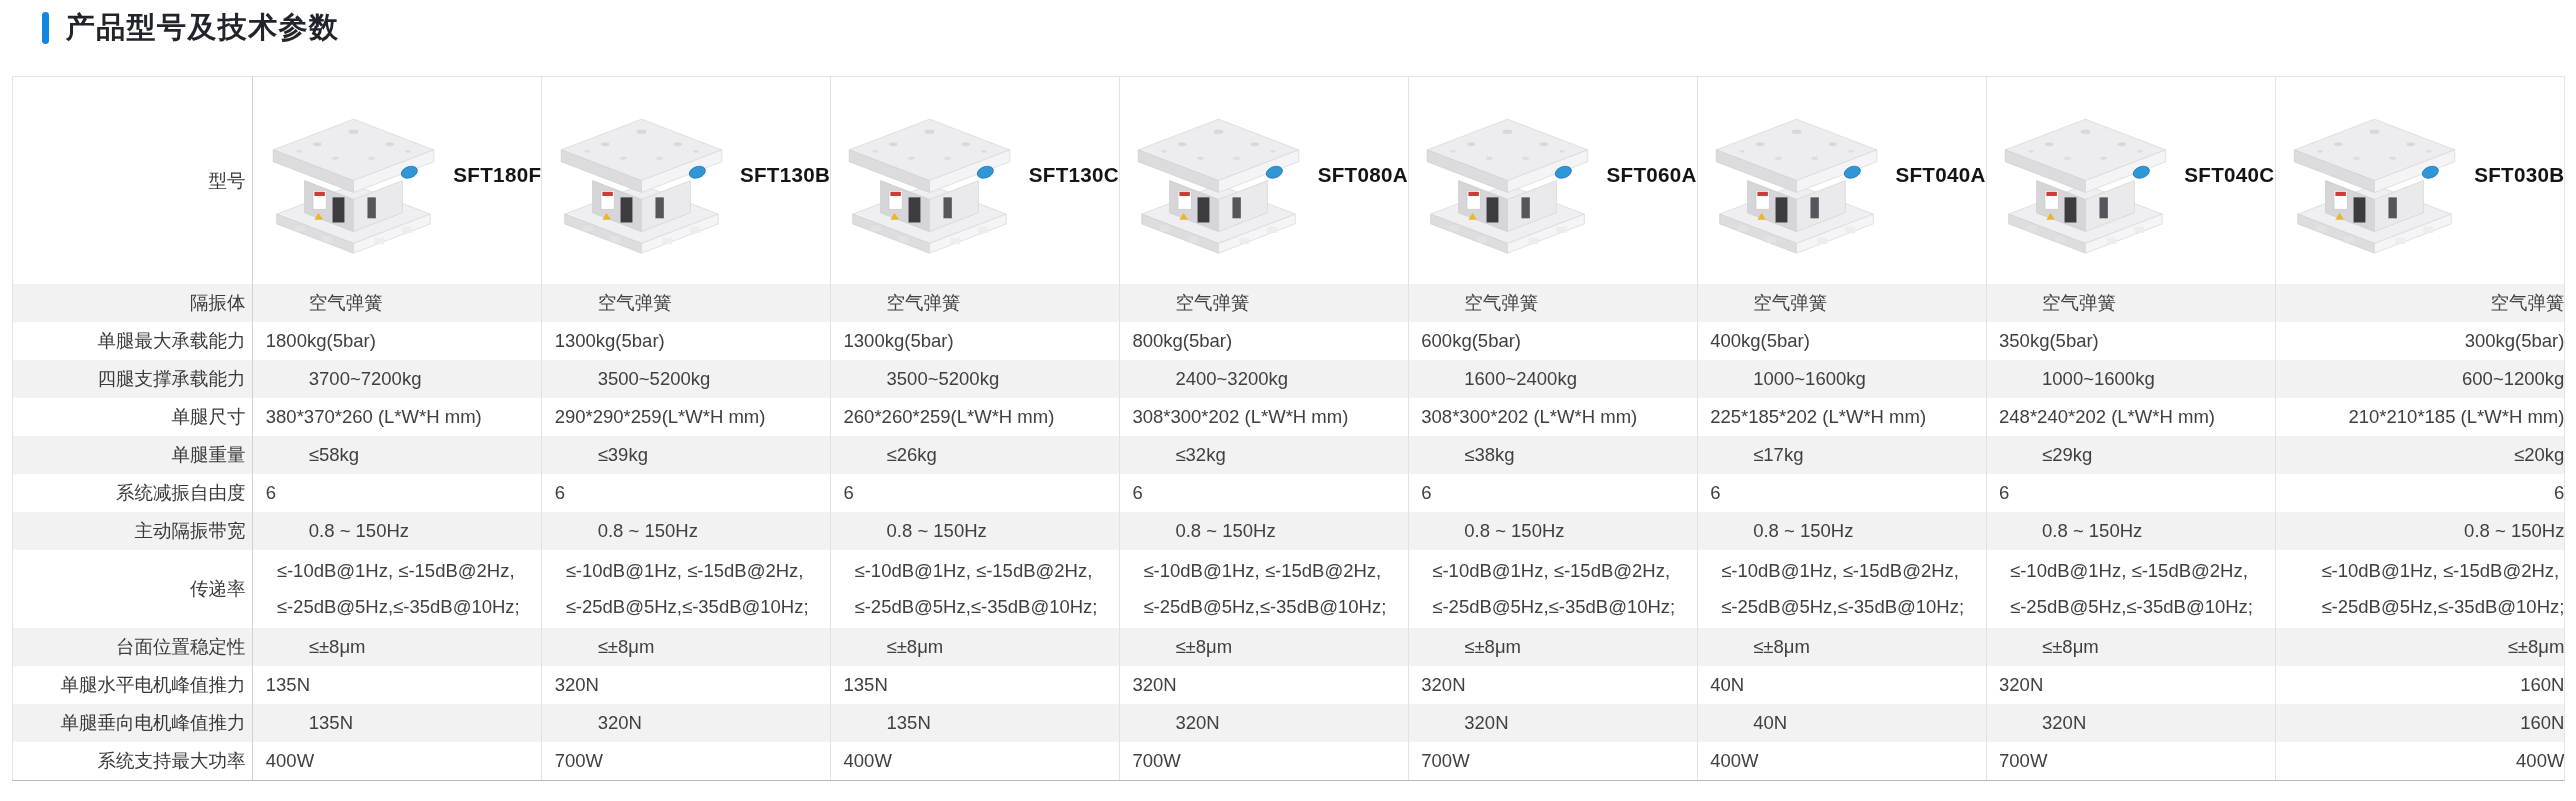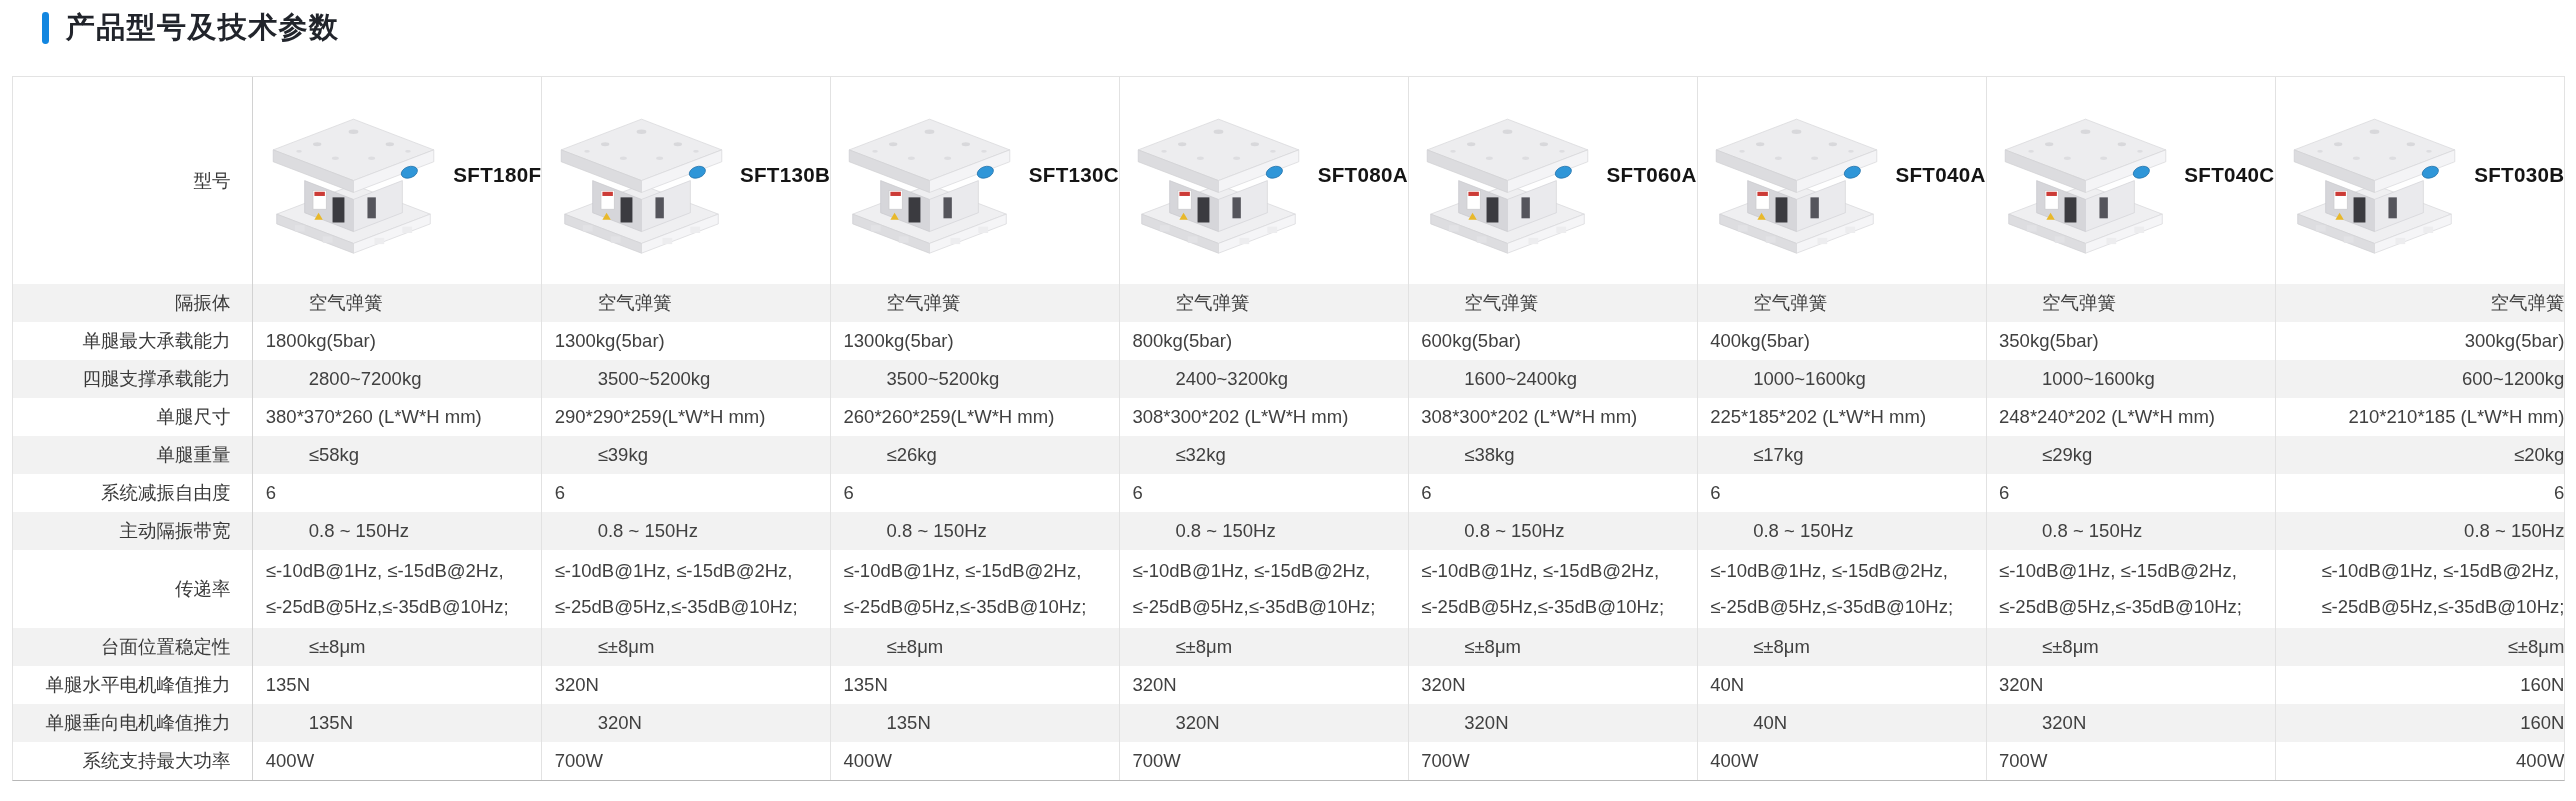"型号" .label-cell { padding-right: 22px -> 7px }
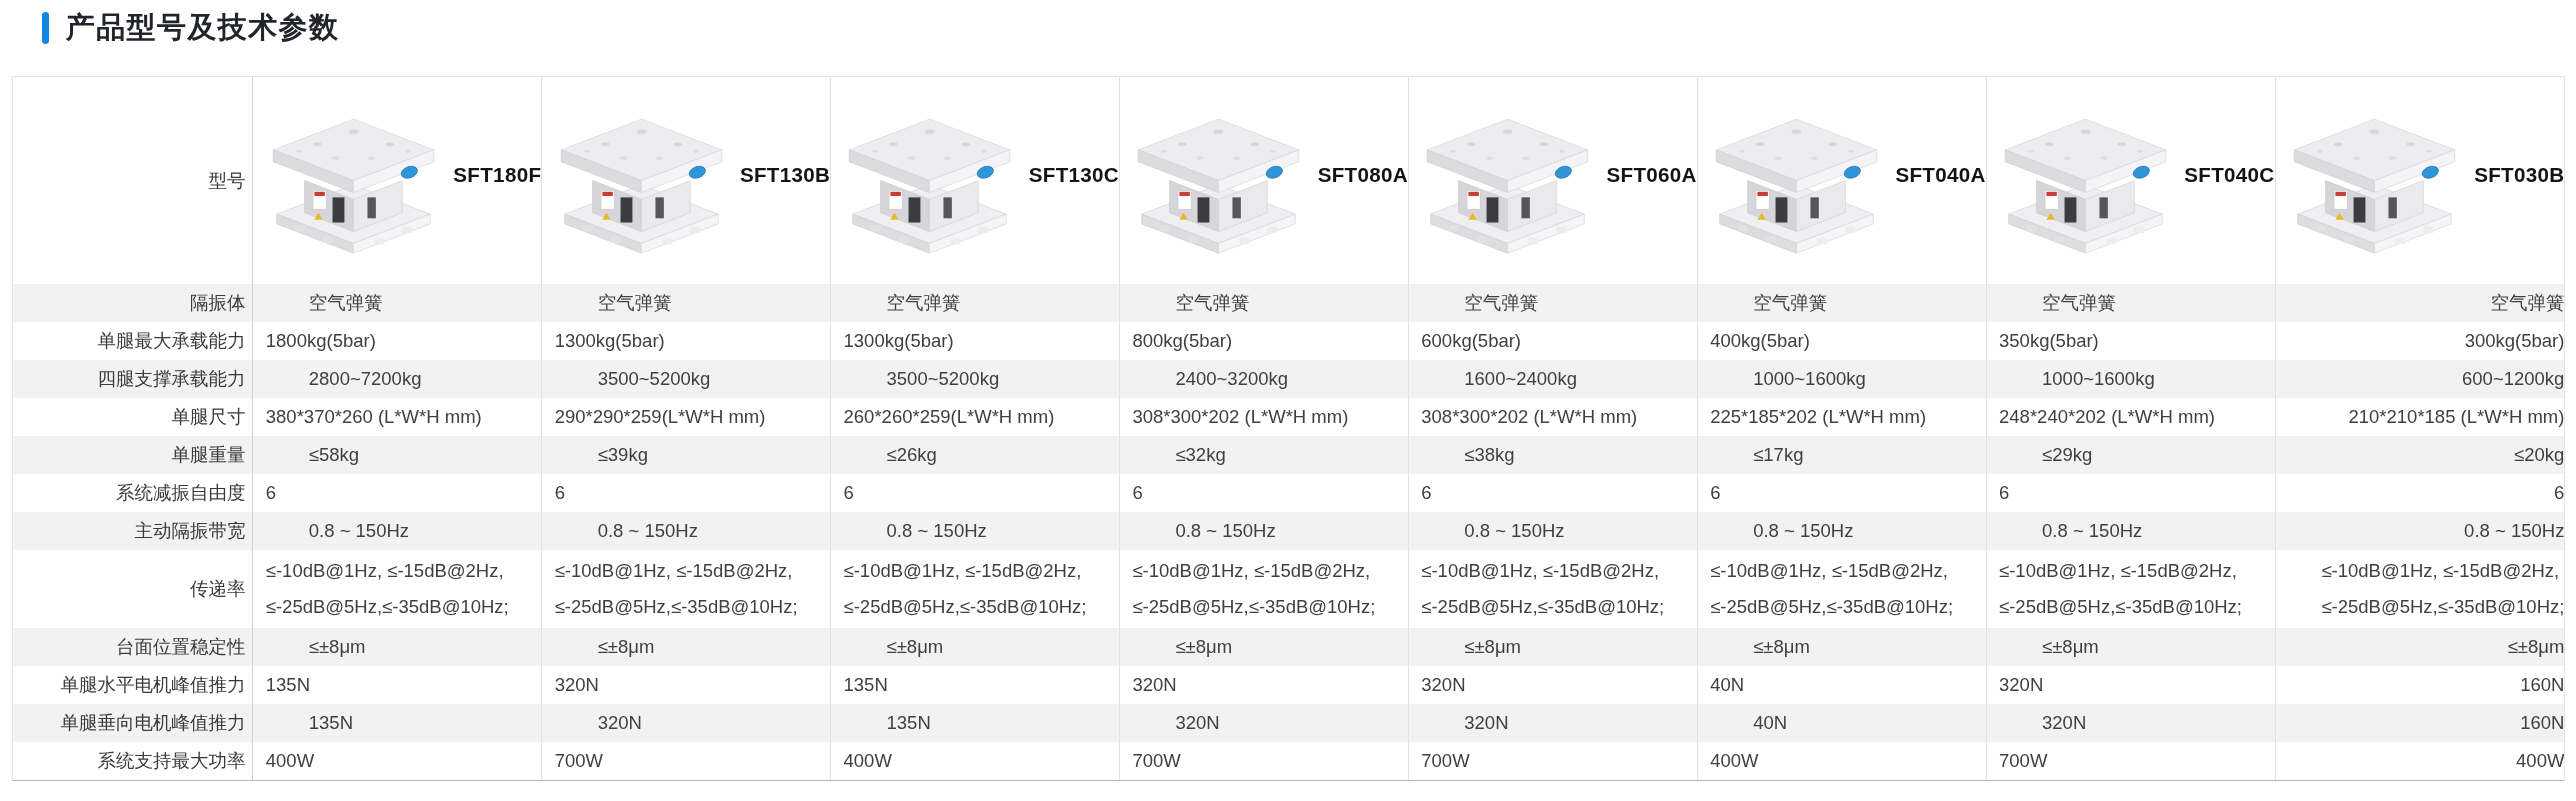"2800~7200kg" div.cell { text: 2800 -> 3700 }
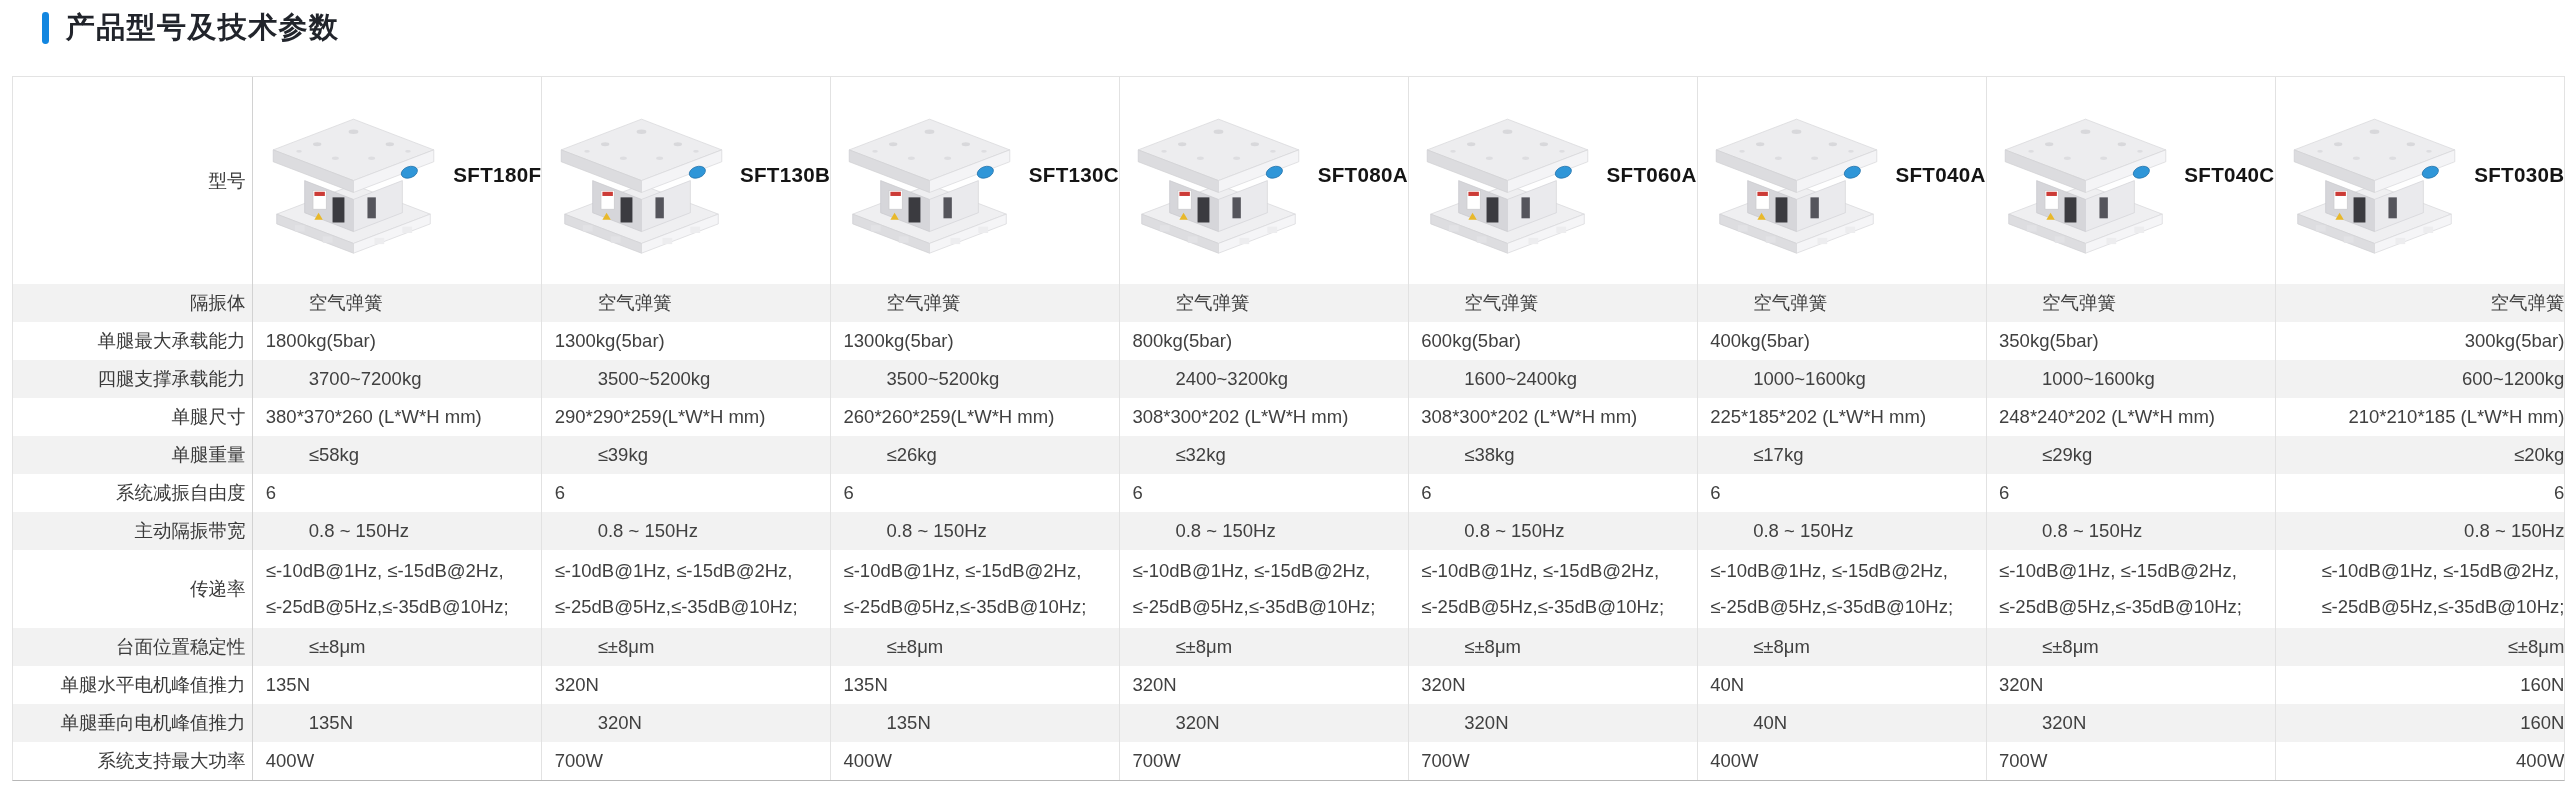"传递率" .t-row.spec-row.tall { gap: none -> 11px }
